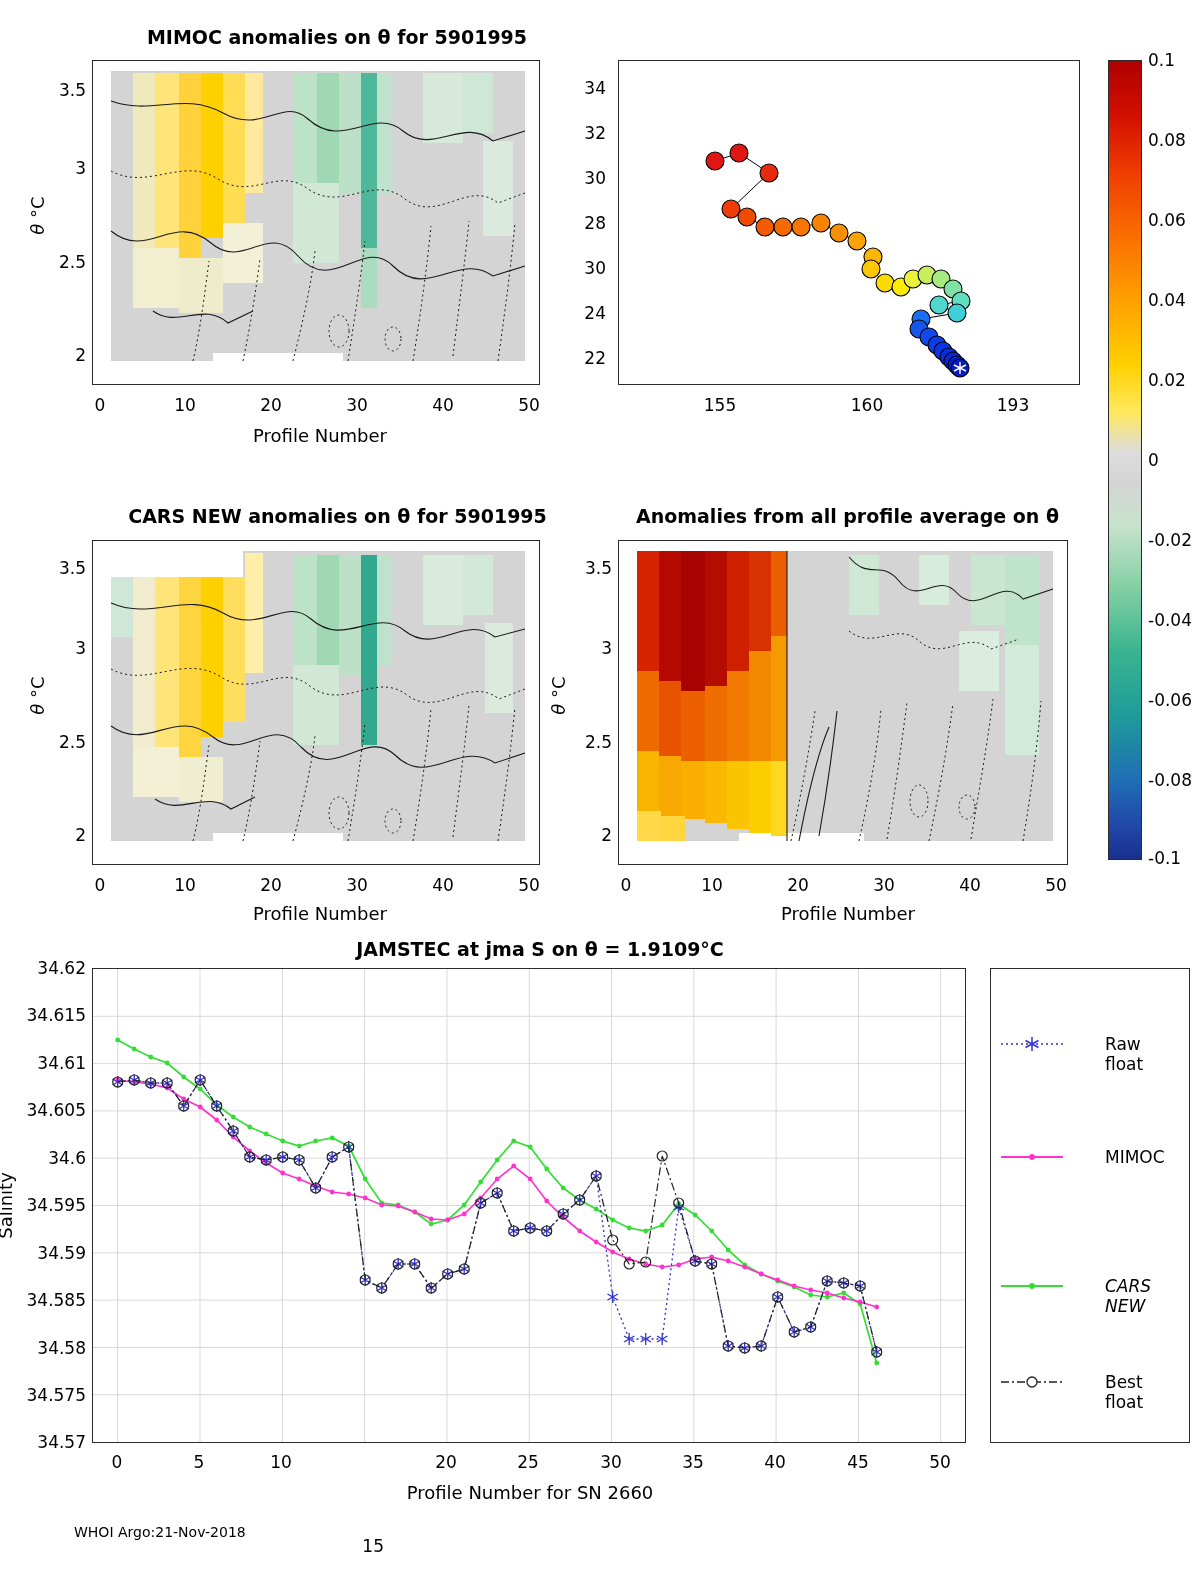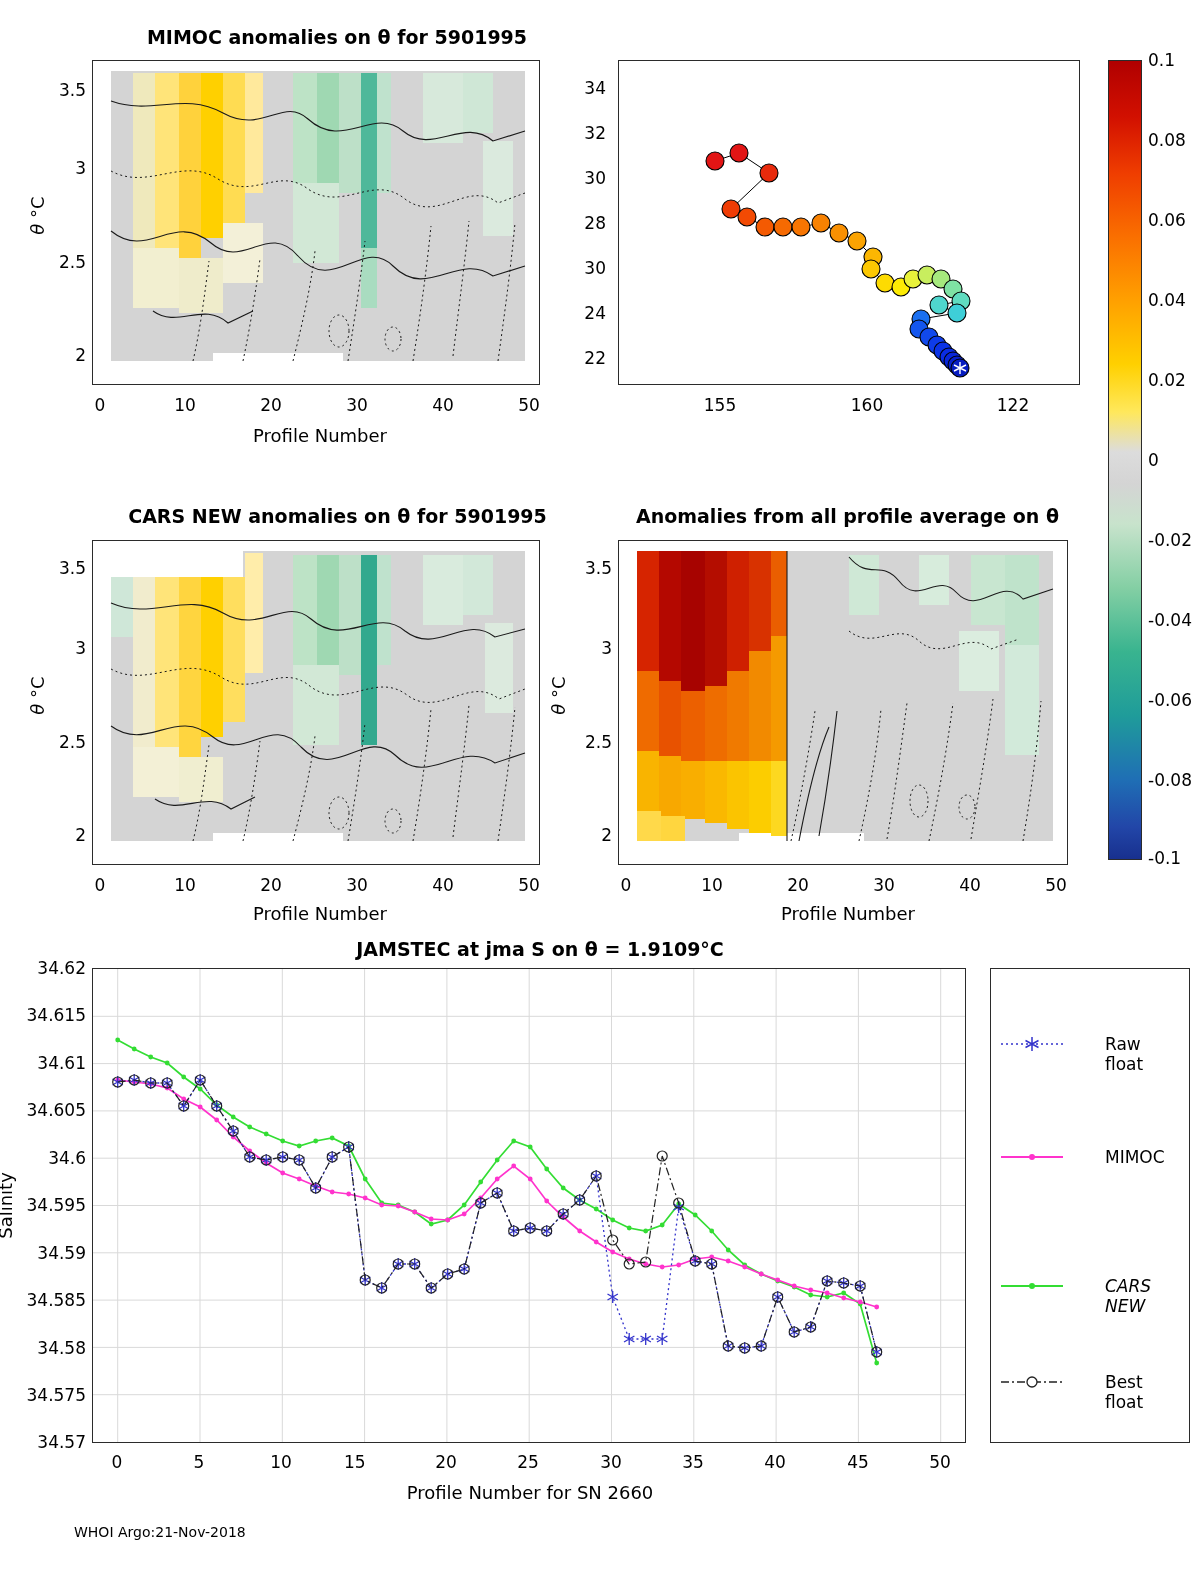"122" div.abs { text: 122 -> 193 }
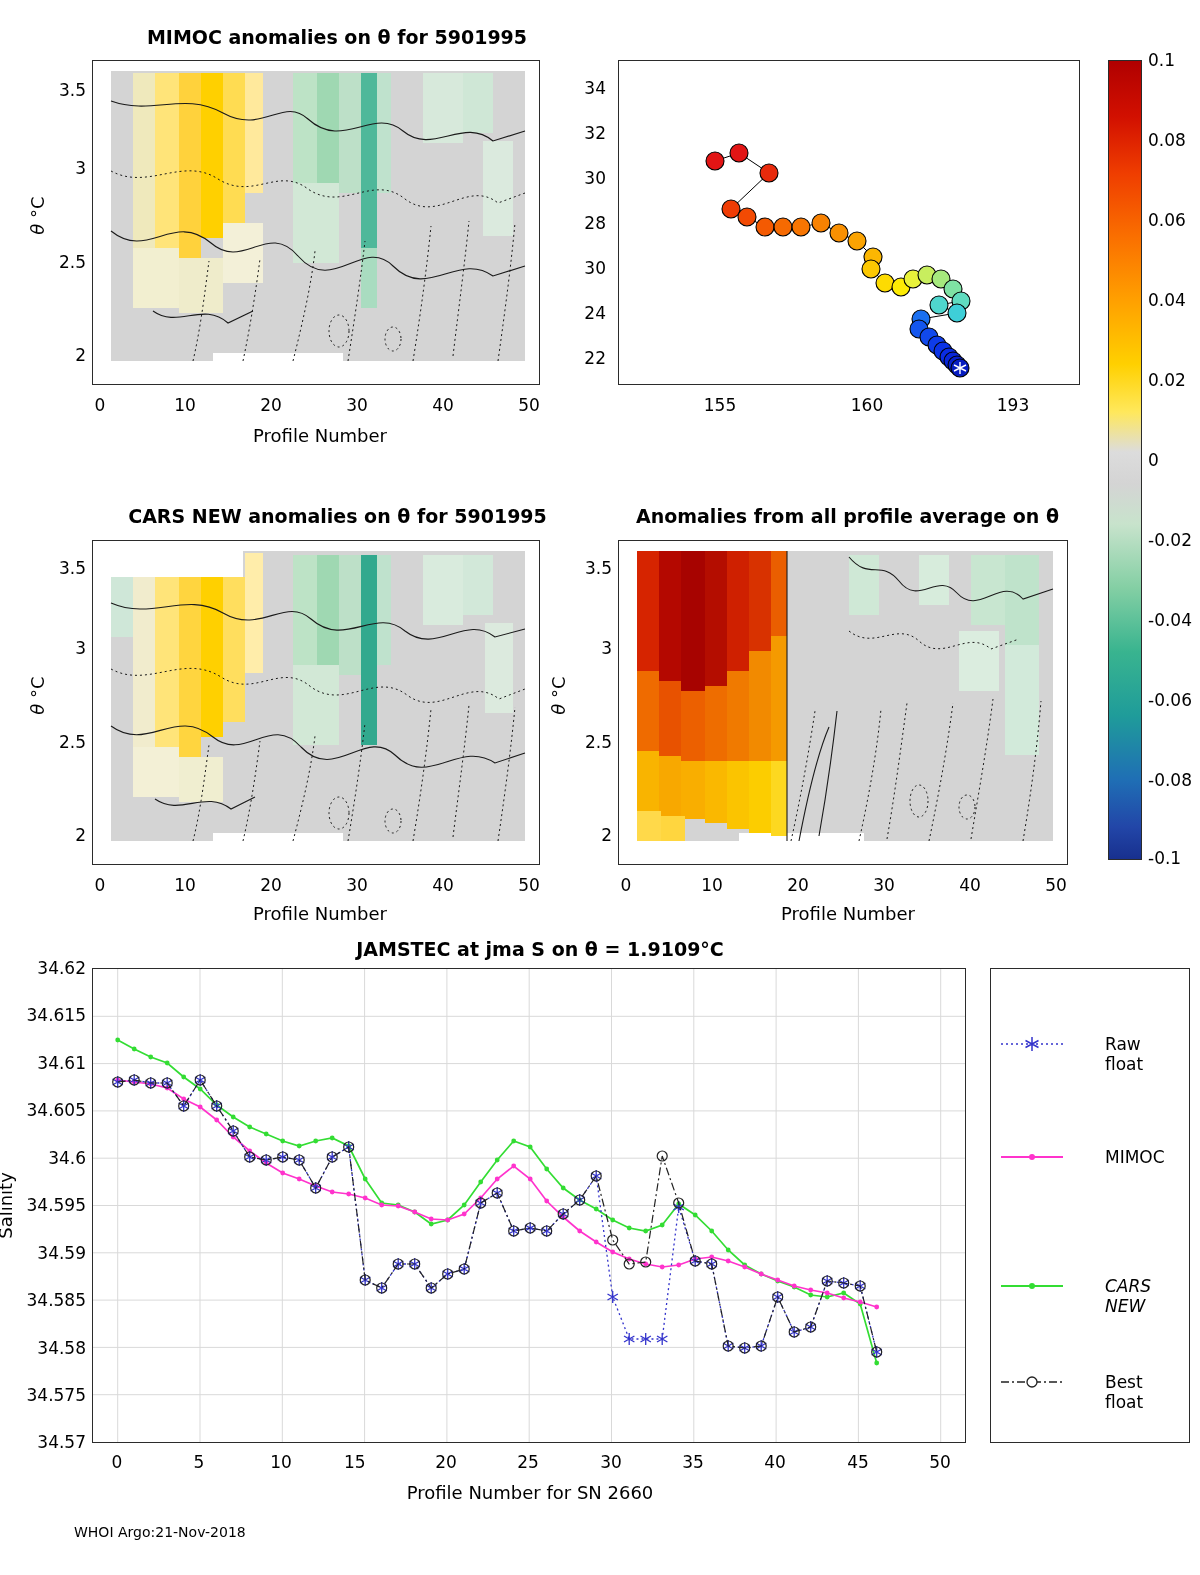"15" div.abs { text-align: left -> right; top: 1452px -> 1536px }
